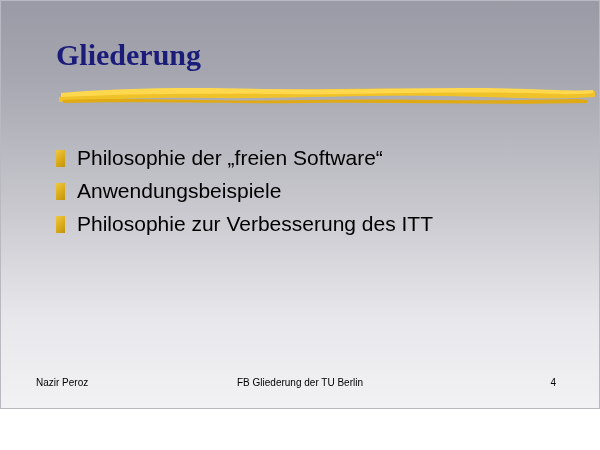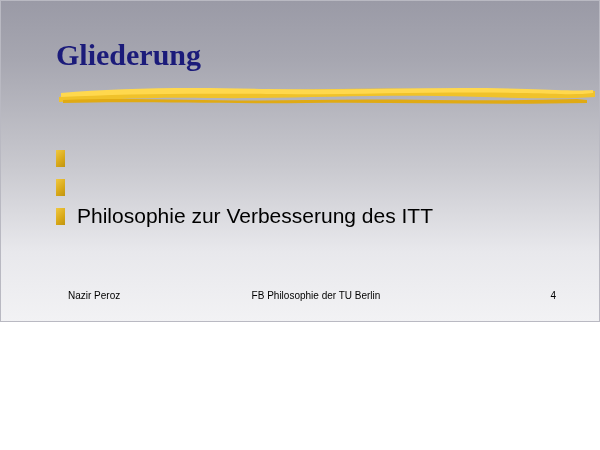"Gliederung" .slide { height: 322px -> 409px }
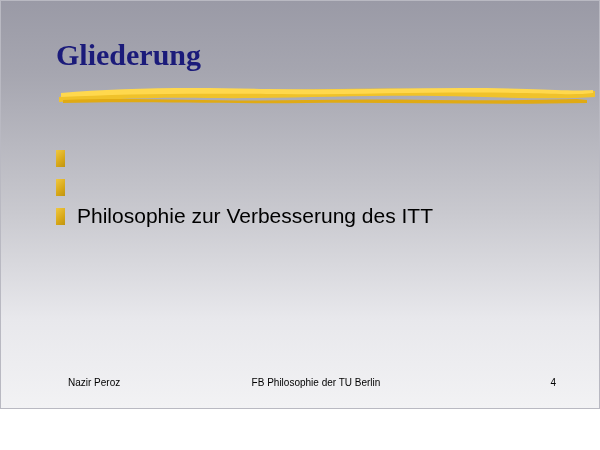"Philosophie der „freien Software“" span.bullet-text { html: none -> <span>Philosophie der „freien Software“</span> }
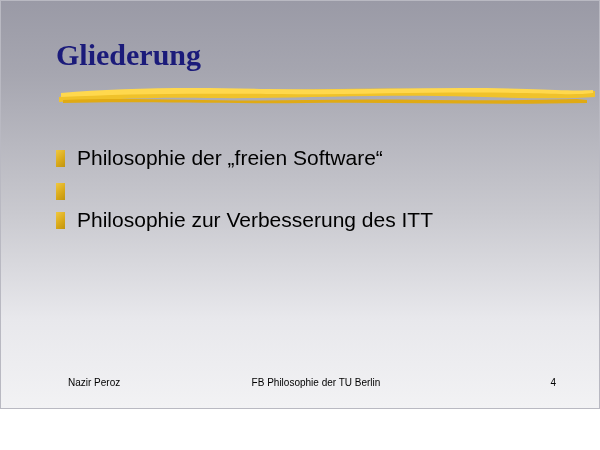"Anwendungsbeispiele" span.bullet-text { html: none -> <span>Anwendungsbeispiele</span> }
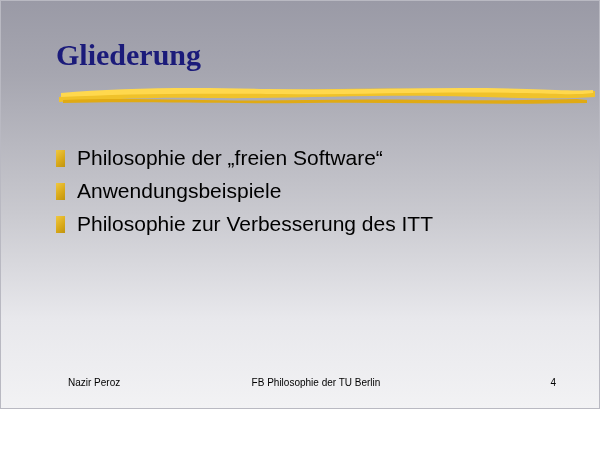"Nazir Peroz" .footer { margin-left: 32px -> none }
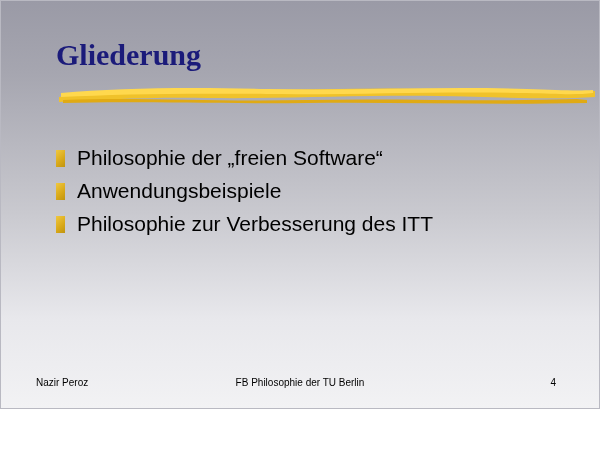"FB Philosophie der TU Berlin" div.footer-center { text: Philosophie -> Gliederung }
